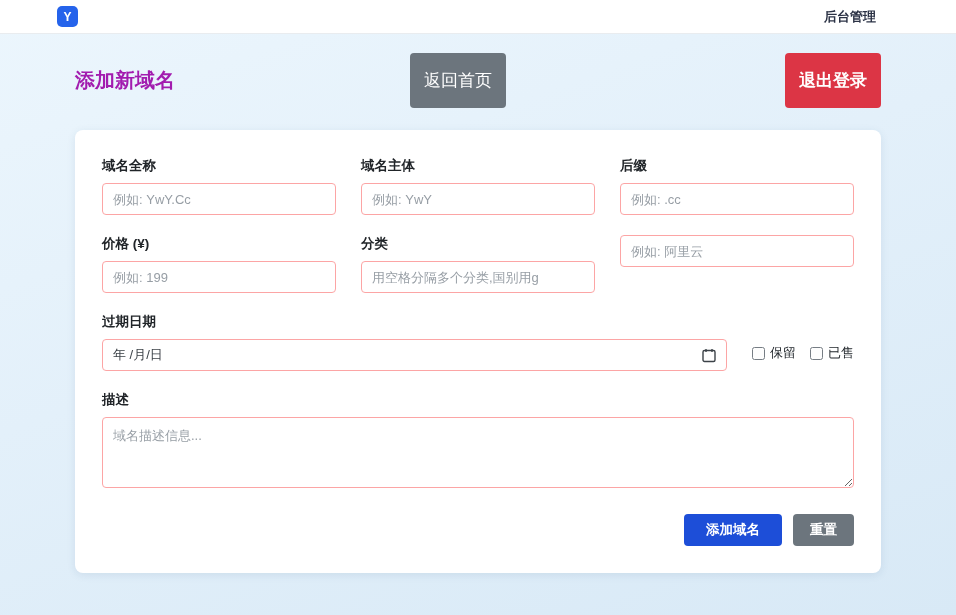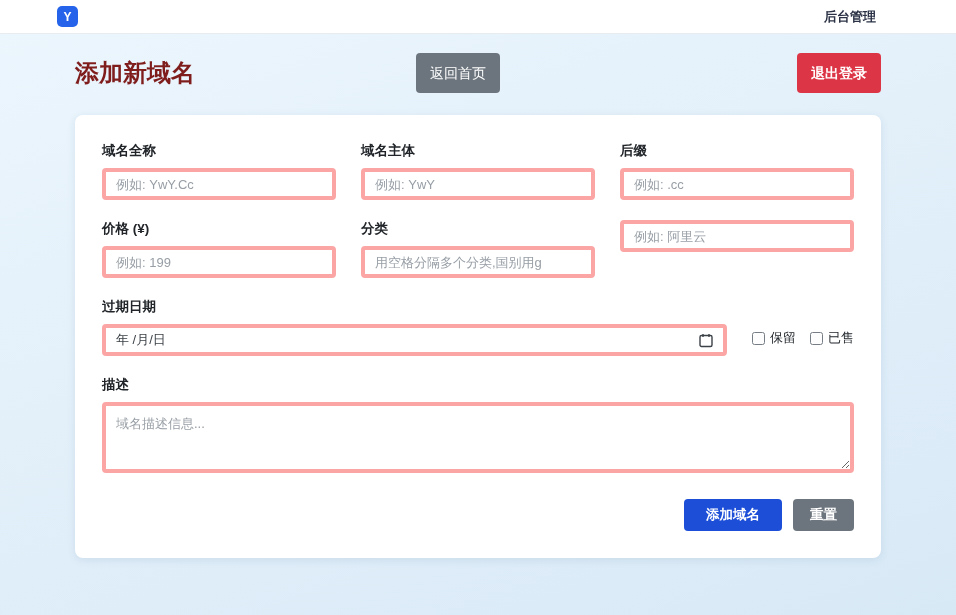"添加新域名" .page-title { color: #7f1d1d -> #a21caf; font-size: 24px -> 20px }
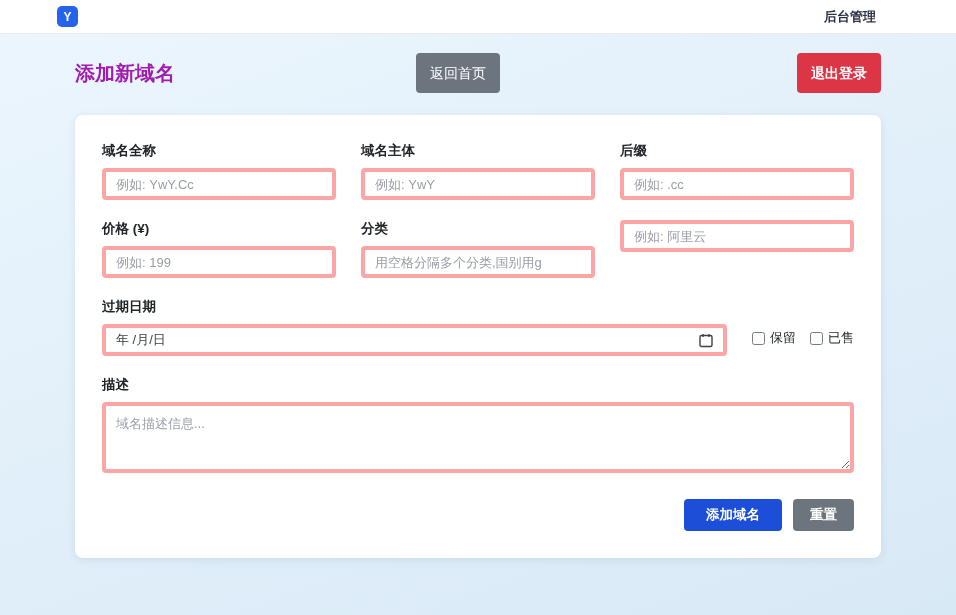"返回首页" .btn { font-size: 14px -> 17px; padding: 13px 14px -> 19px 14px }
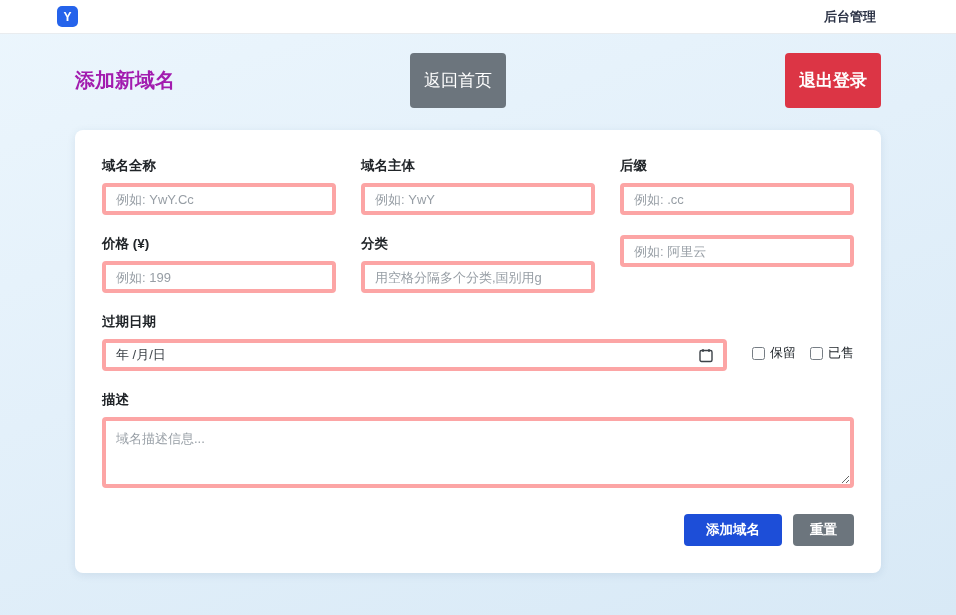"例如: YwY.Cc" .text-input, .date-input, .textarea-input { border: 4px solid #fca5a5 -> 1px solid #fca5a5 }
